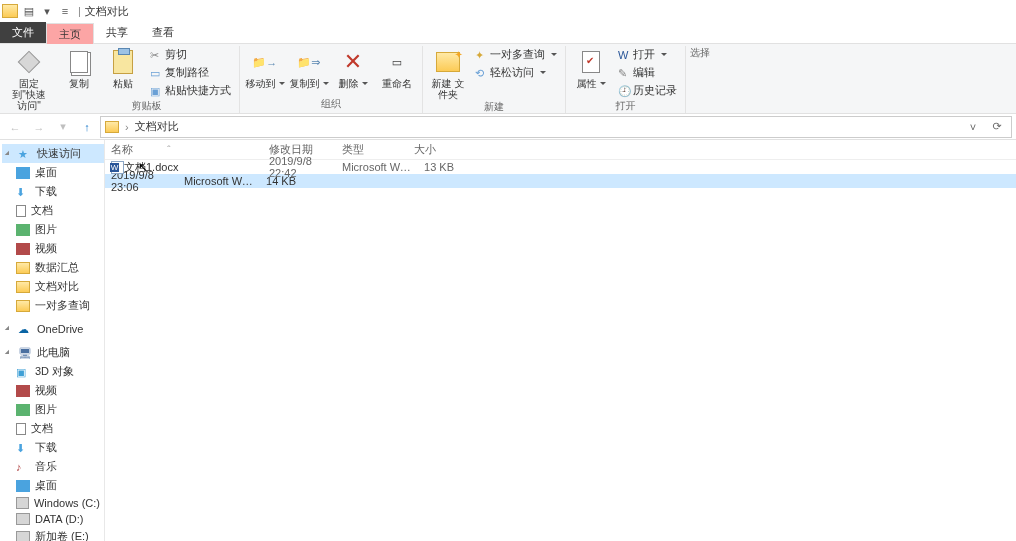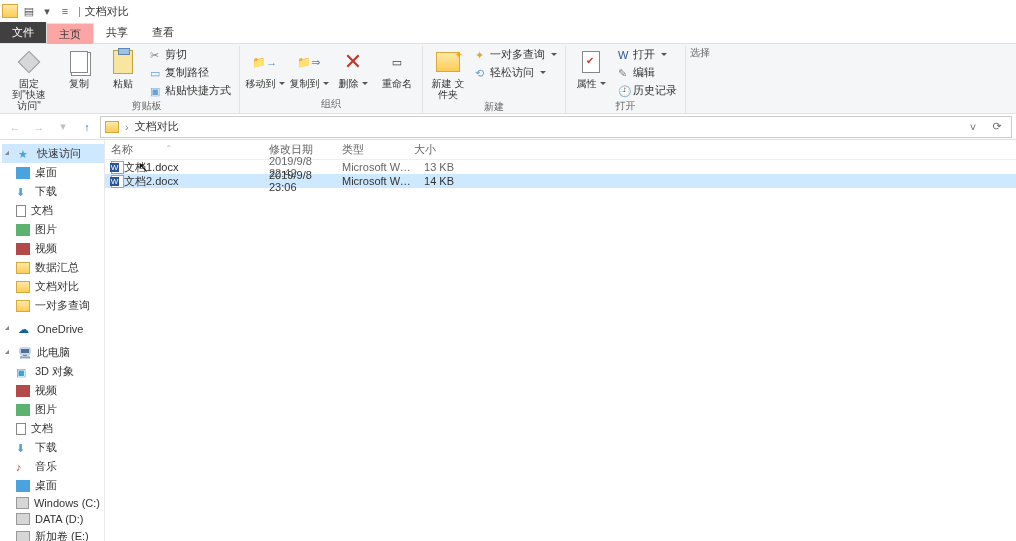"文档2.docx" div.cell { html: <div> <span></span> <span>文档2.docx</span> </div> -> none }
